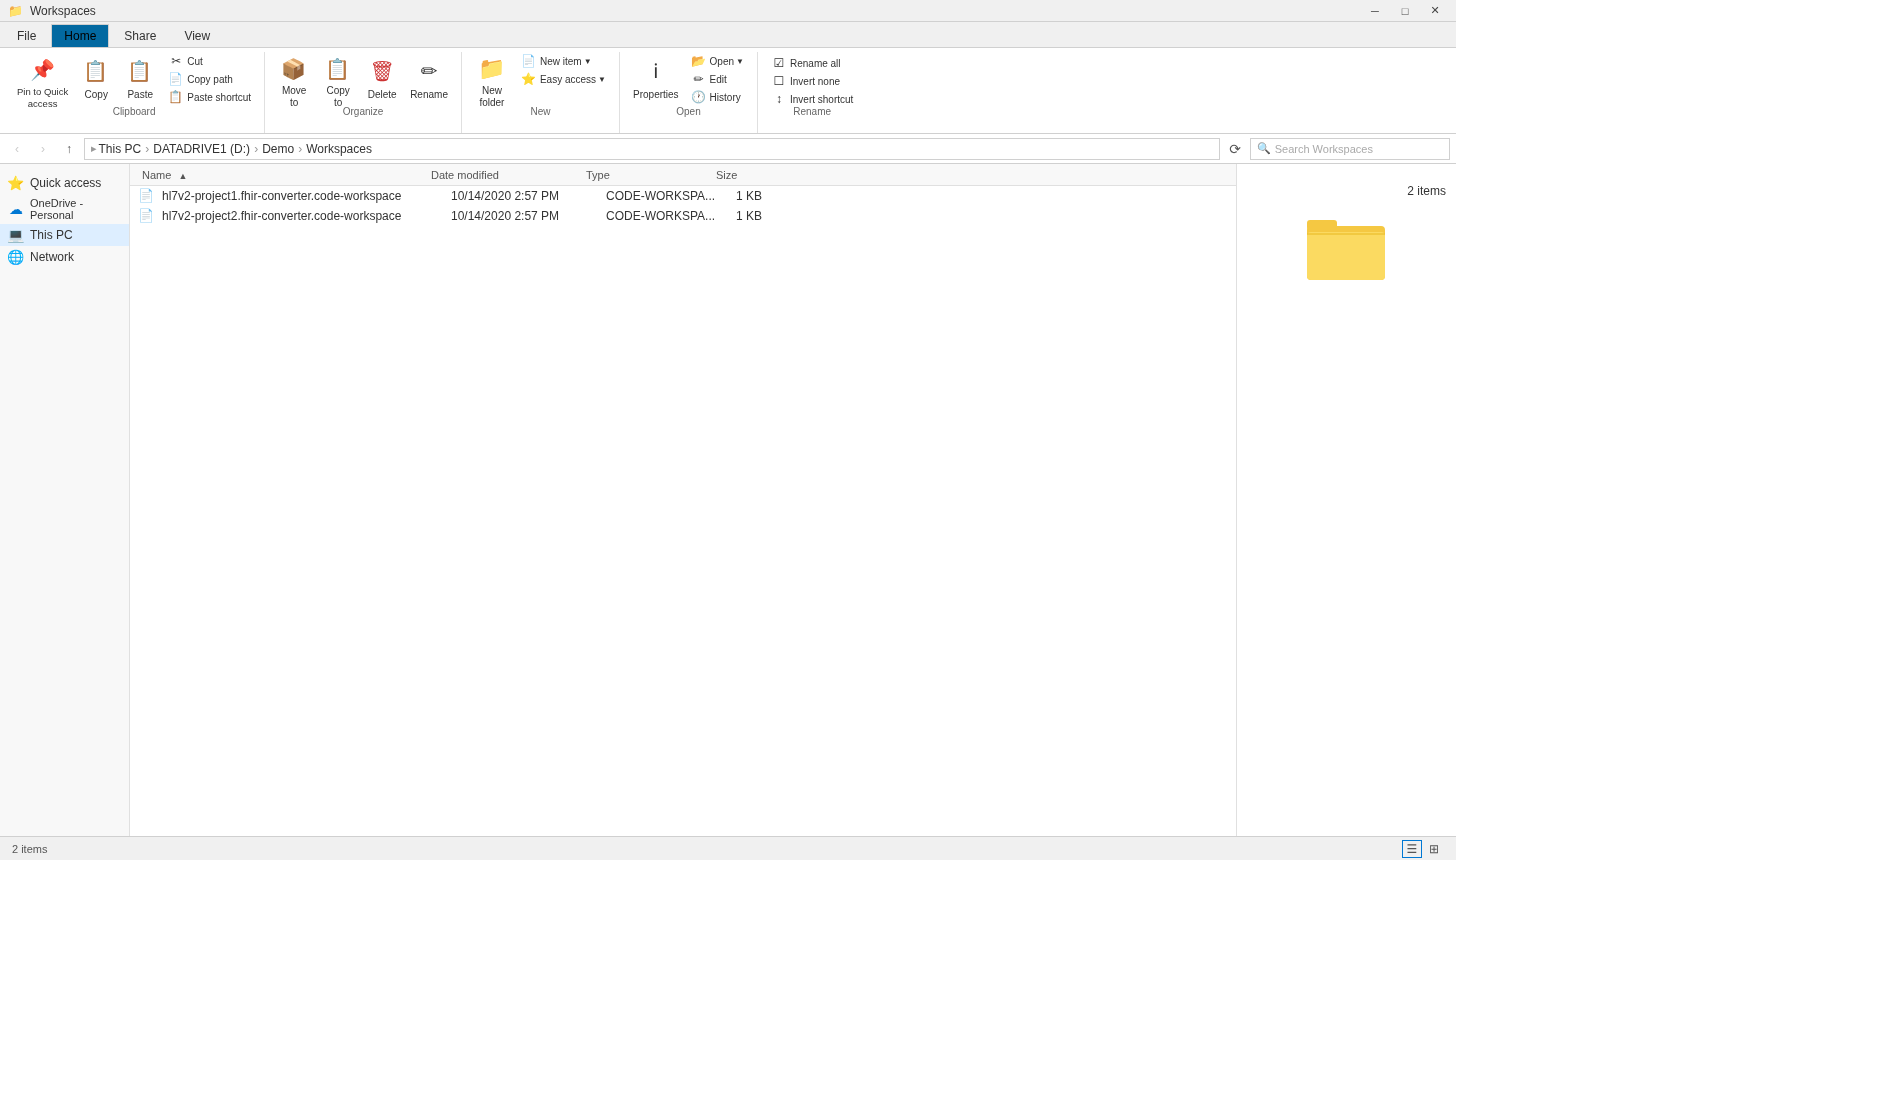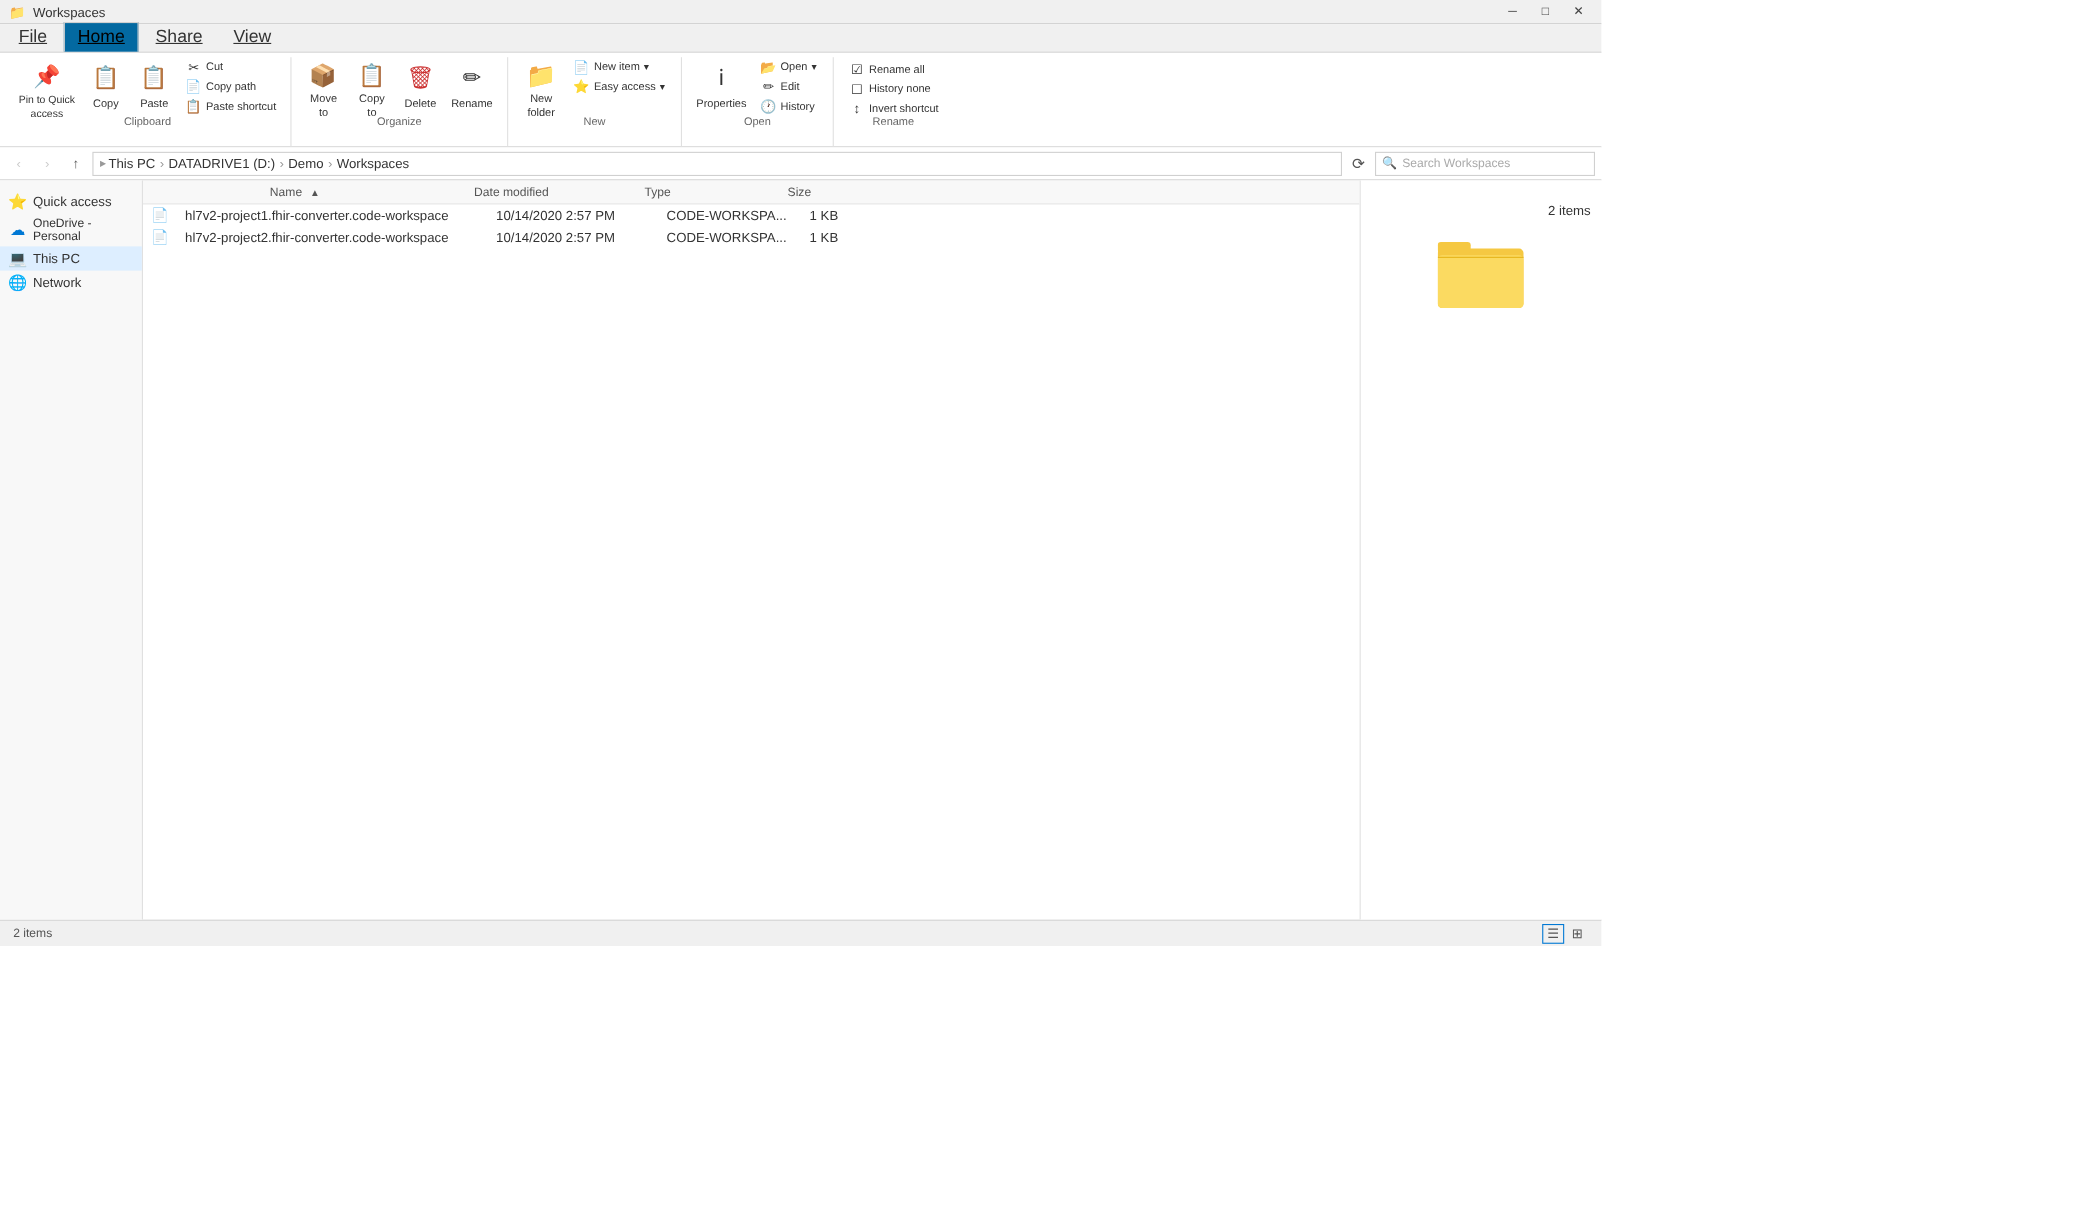"File" .ribbon-tab { font-size: 16px -> 12px; text-decoration: underline -> none }
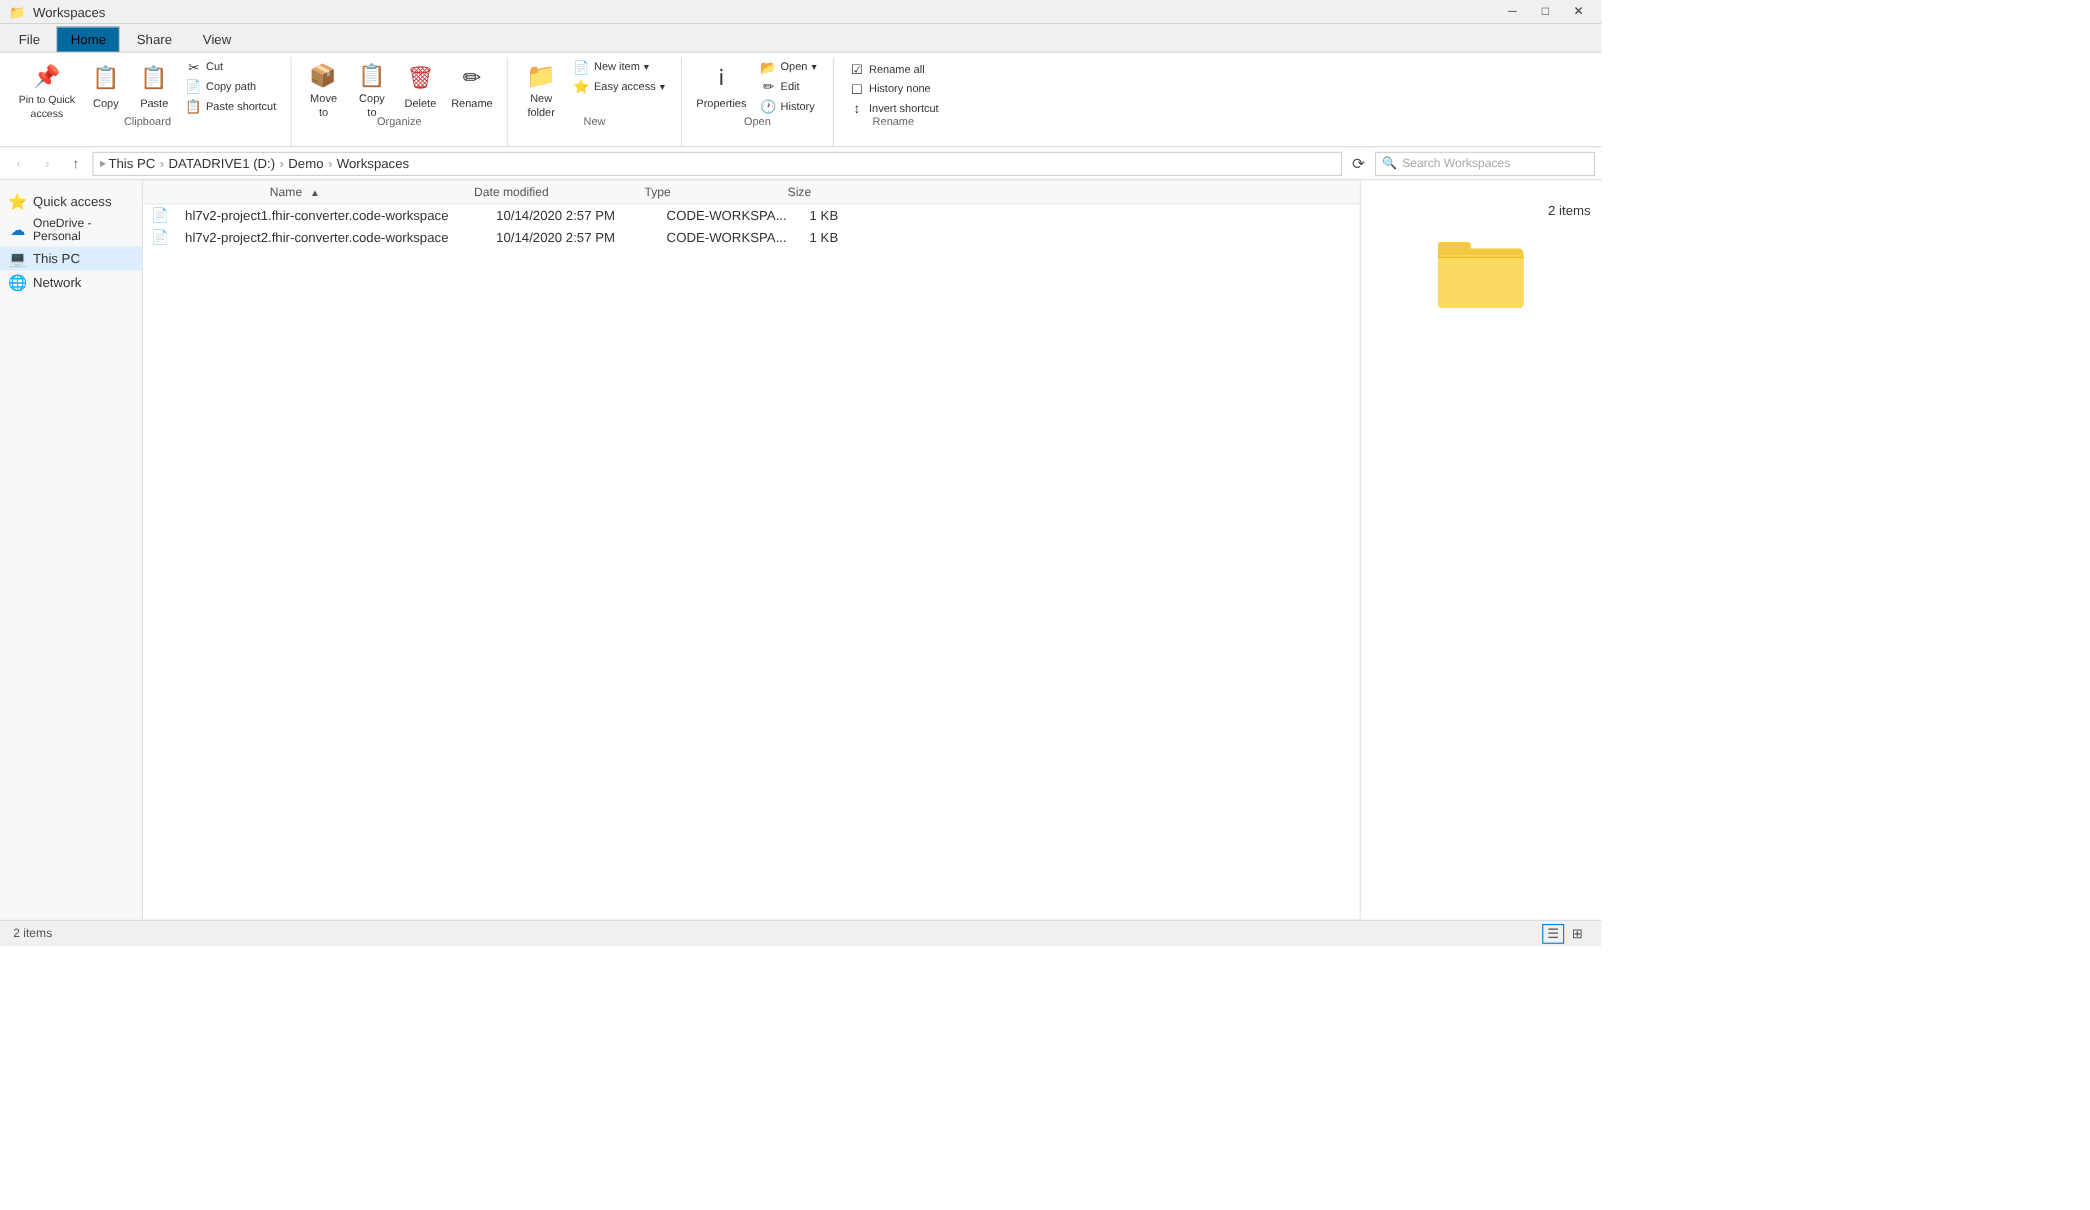"History none" span { text: History -> Invert }
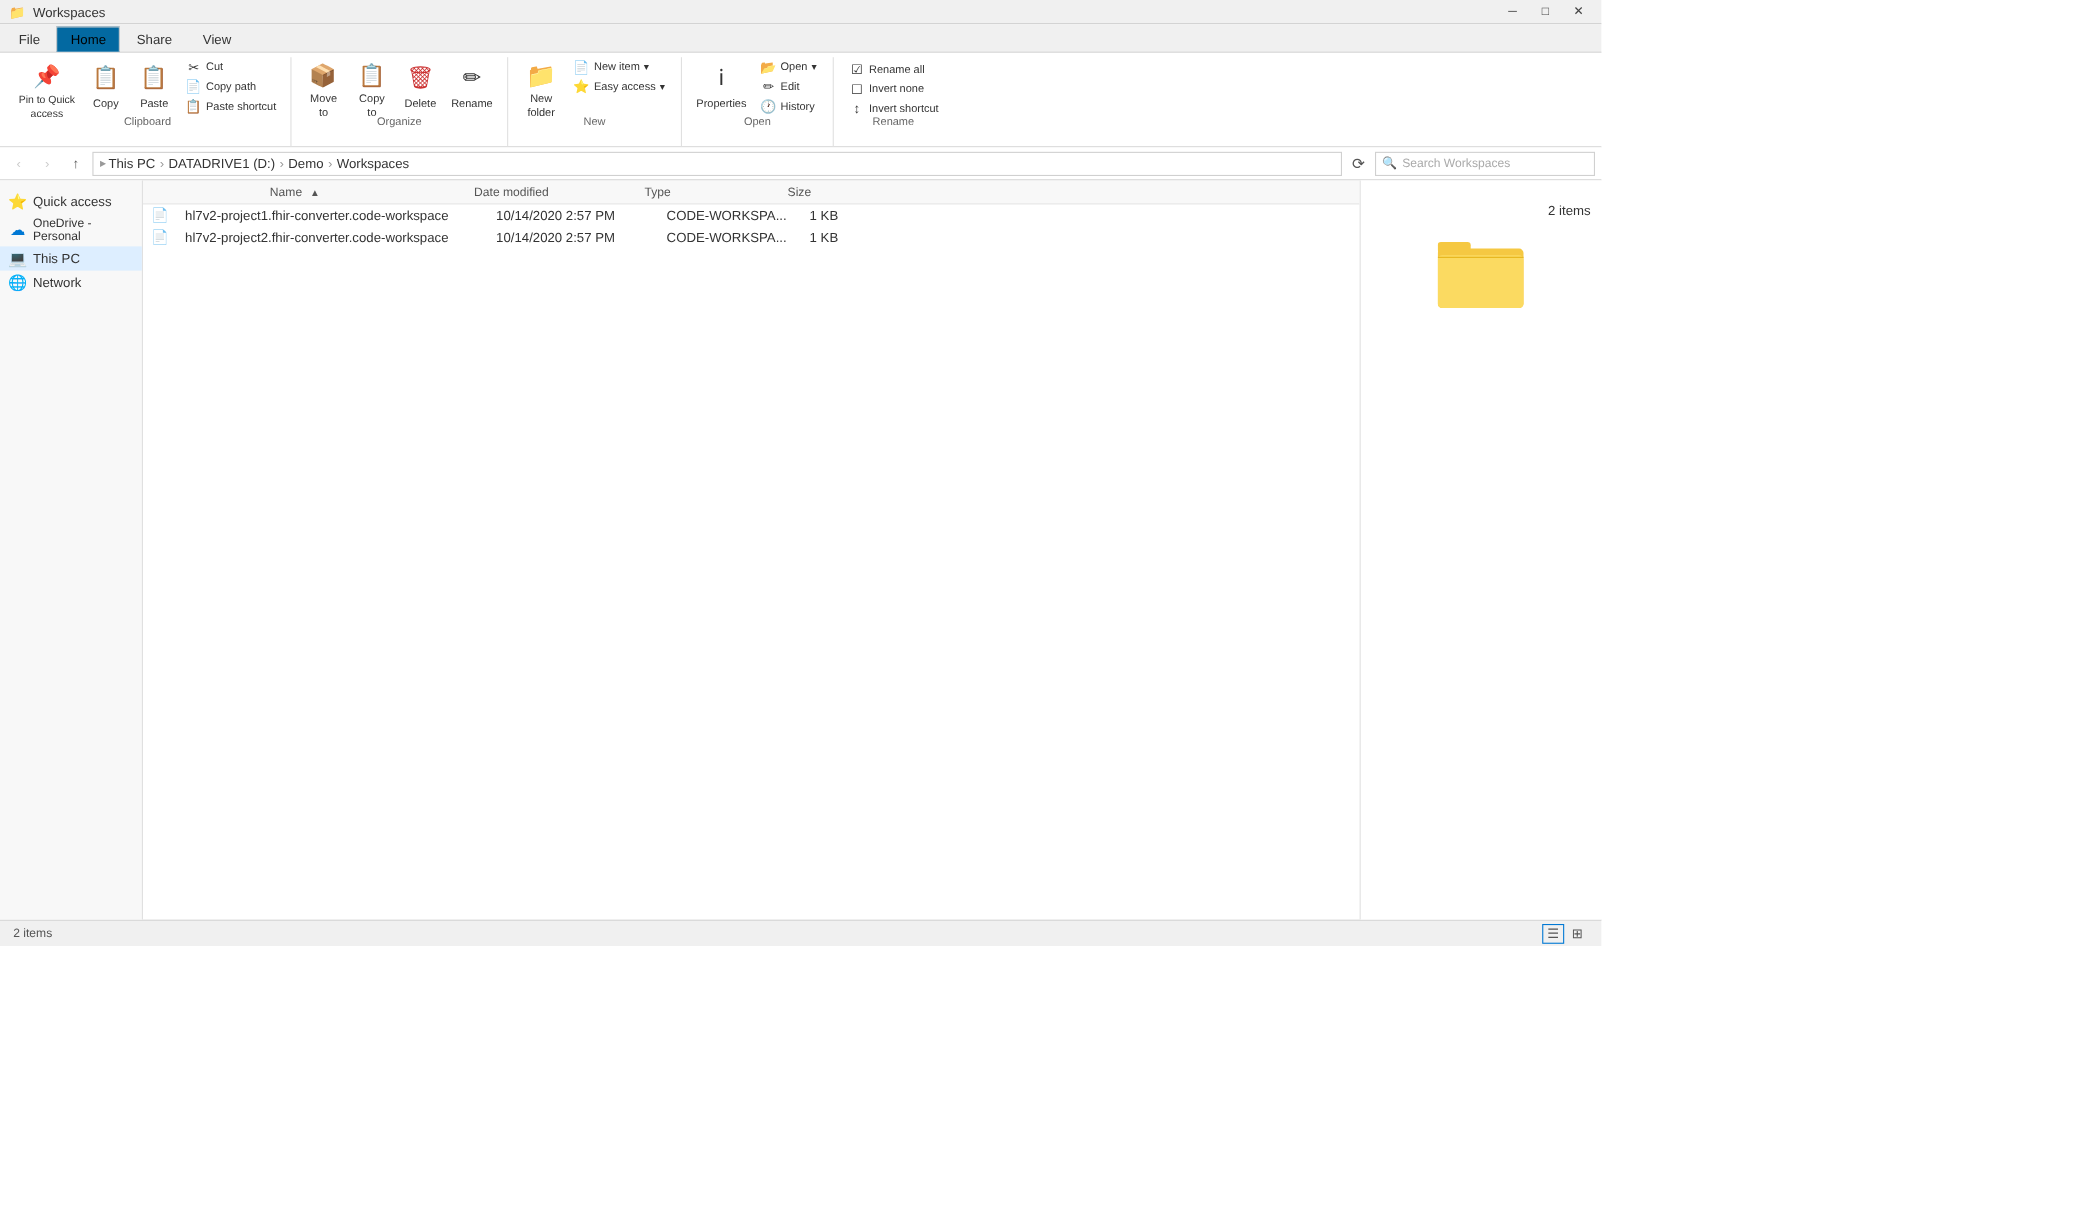"Name ▲" .col-name { text-align: center -> none }
